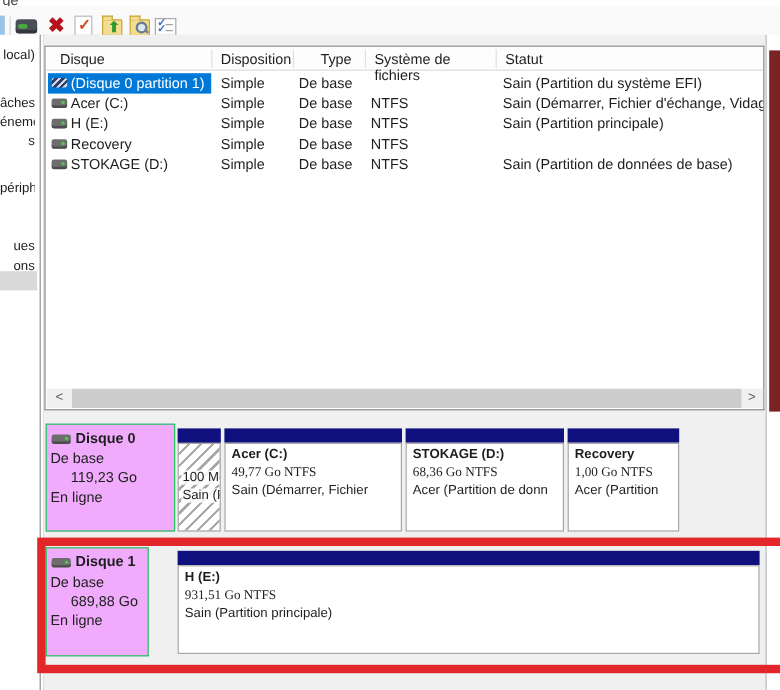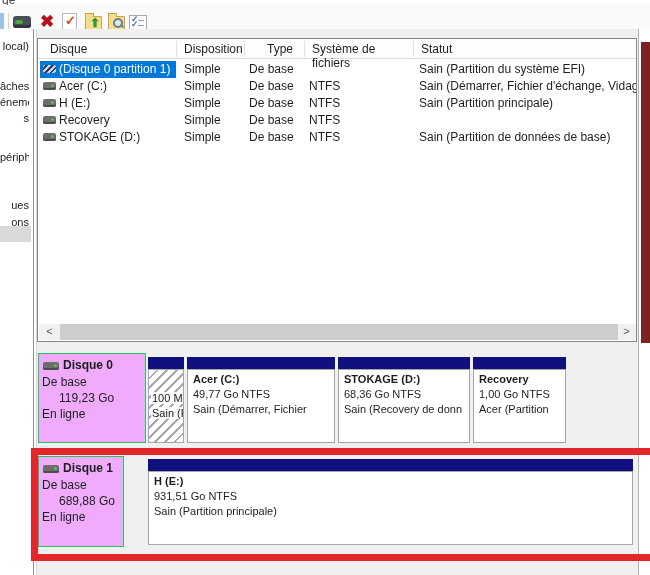"49,77 Go NTFS" .pbox .pl2 { font-family: none -> Liberation Serif, serif }
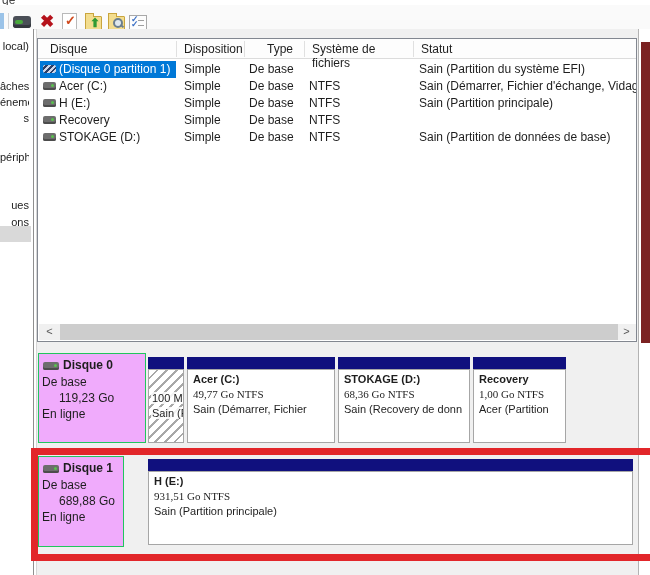"Sain (Recovery de donn" span.pl3 { text: Sain (Recovery -> Acer (Partition }
